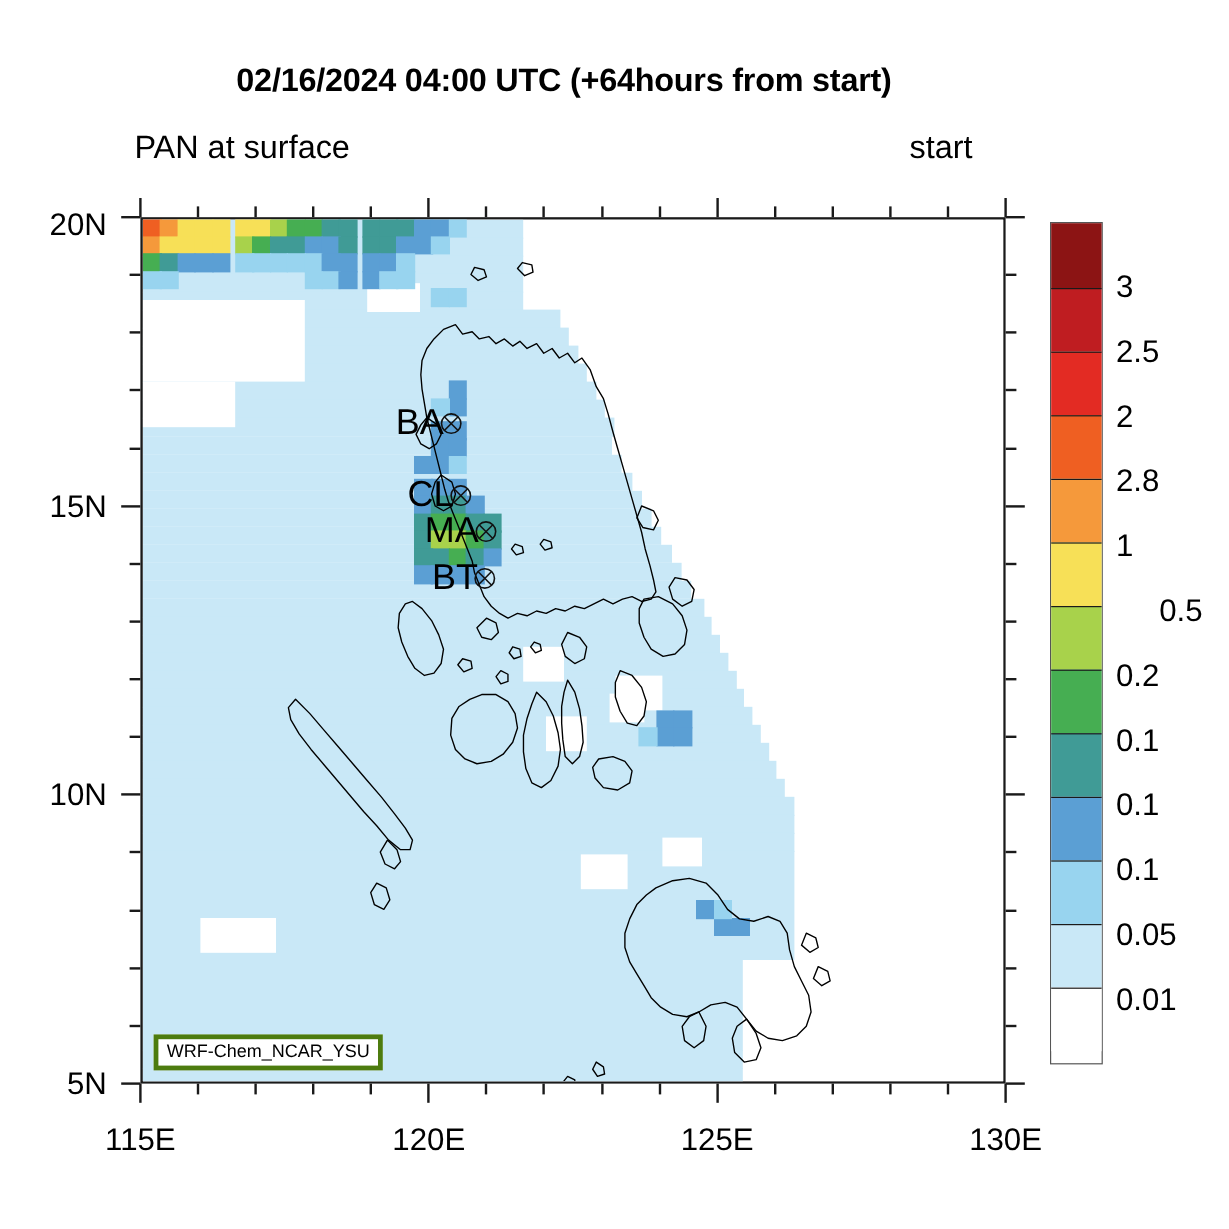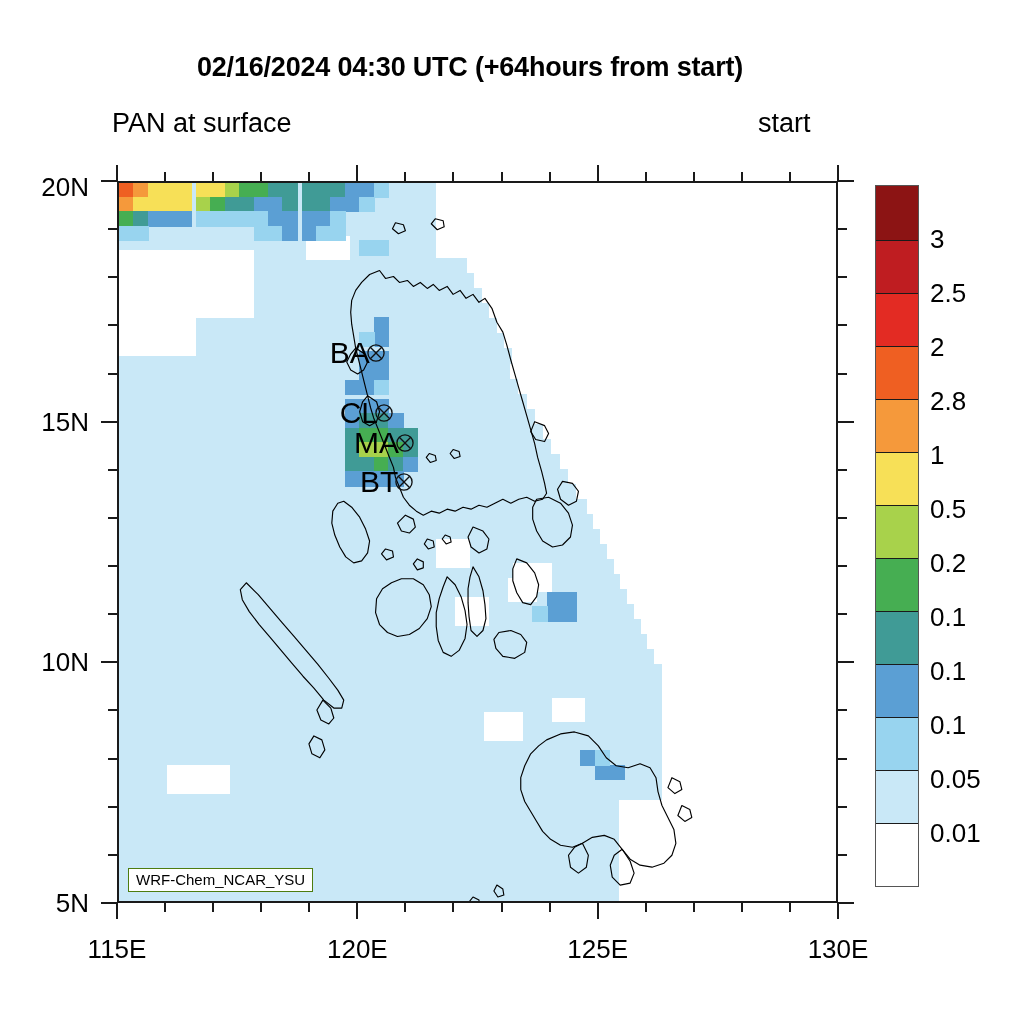"02/16/2024 04:30 UTC (+64hours from" div { text: 04:30 -> 04:00 }
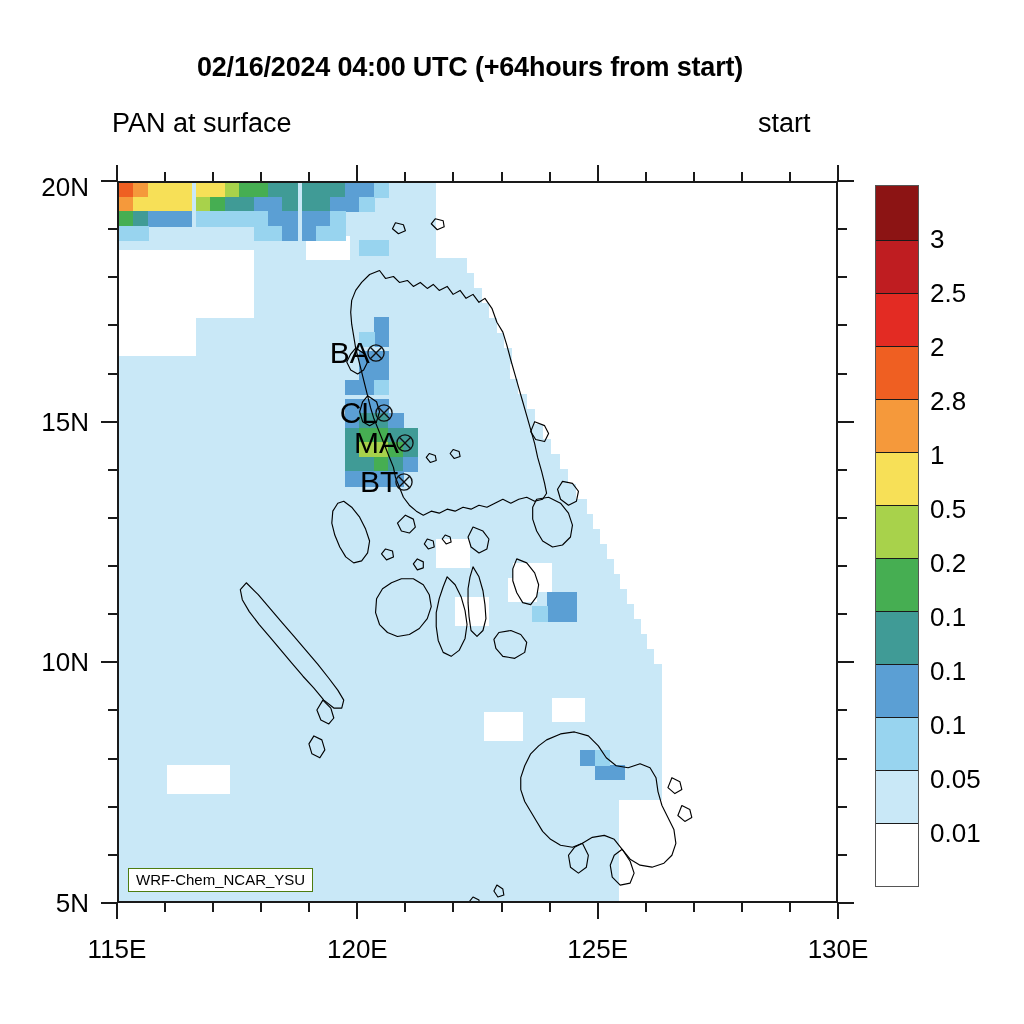"0.5" div.cblab { margin-left: none -> 36px }
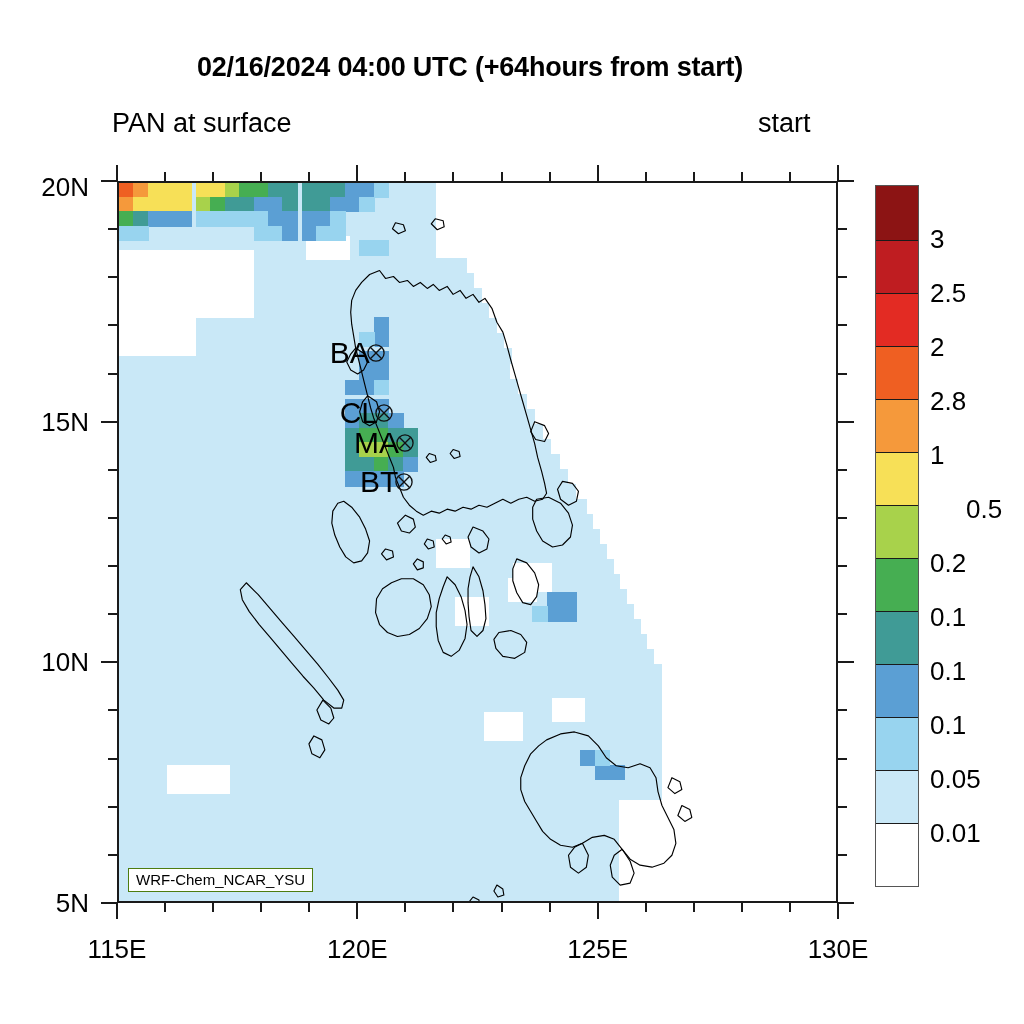"WRF-Chem_NCAR_YSU" #wm { border: 1px solid #4d7c0f -> 4px solid #4d7c0f }
